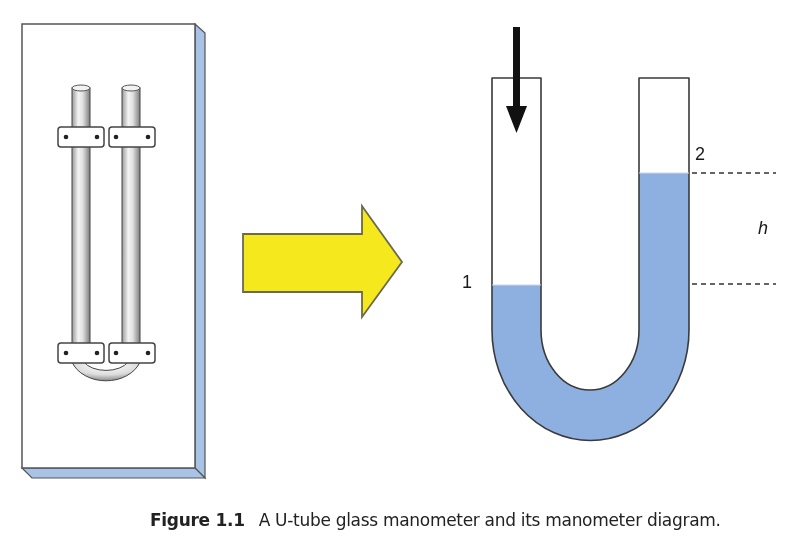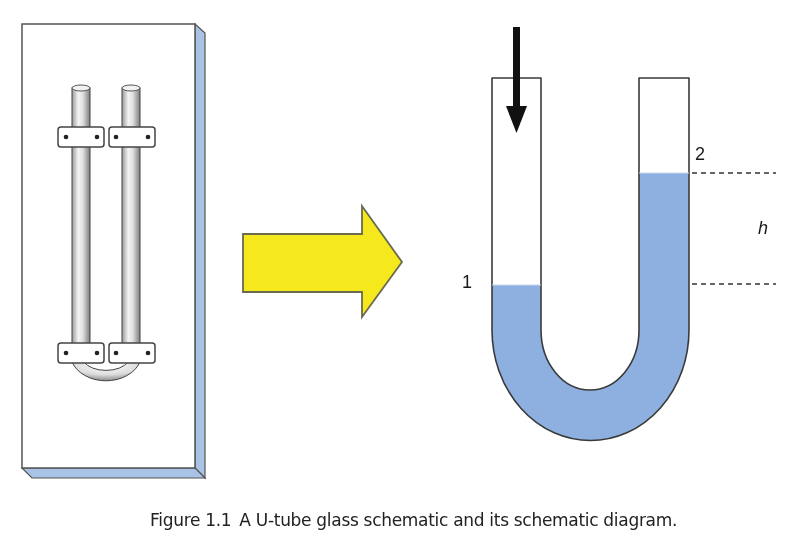"Figure 1.1" #caption .fig-num { font-weight: normal -> bold; margin-right: 8px -> 14px }
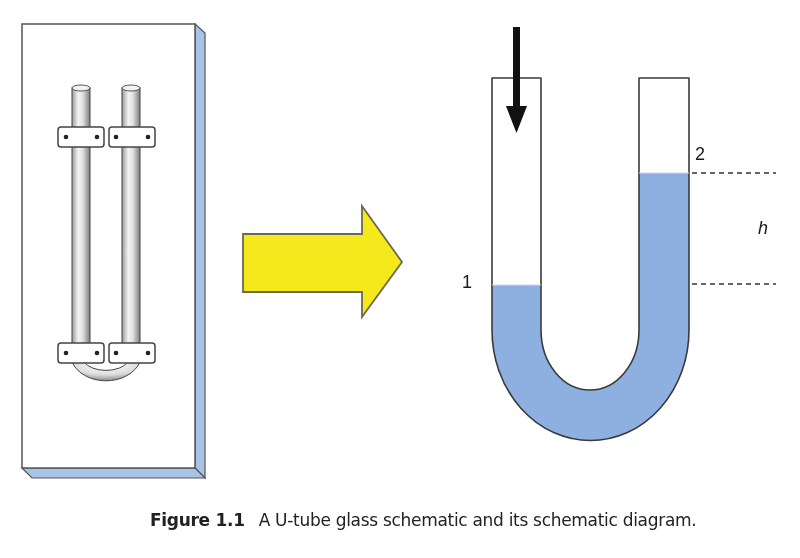"A U-tube glass schematic and" span { text: schematic and its schematic -> manometer and its manometer }
